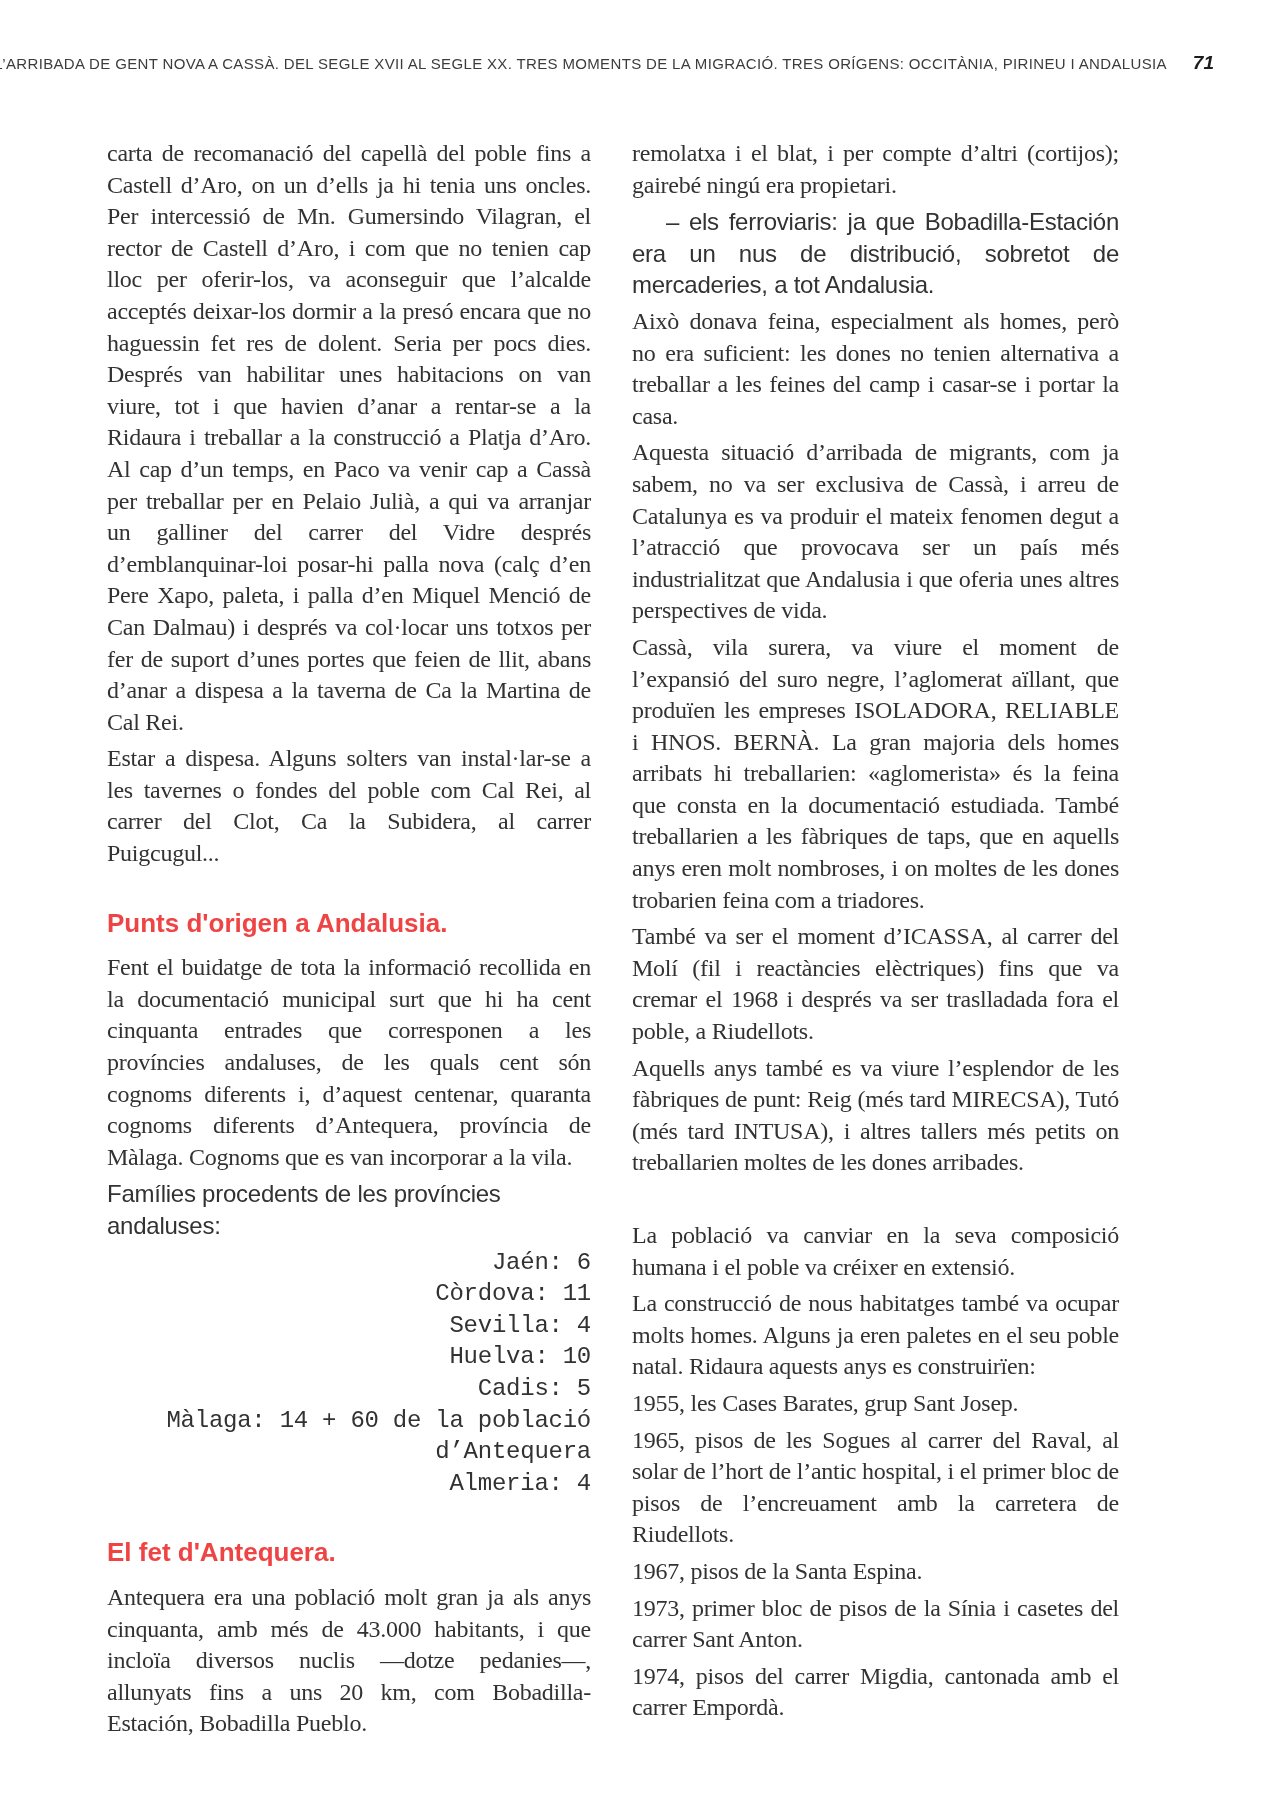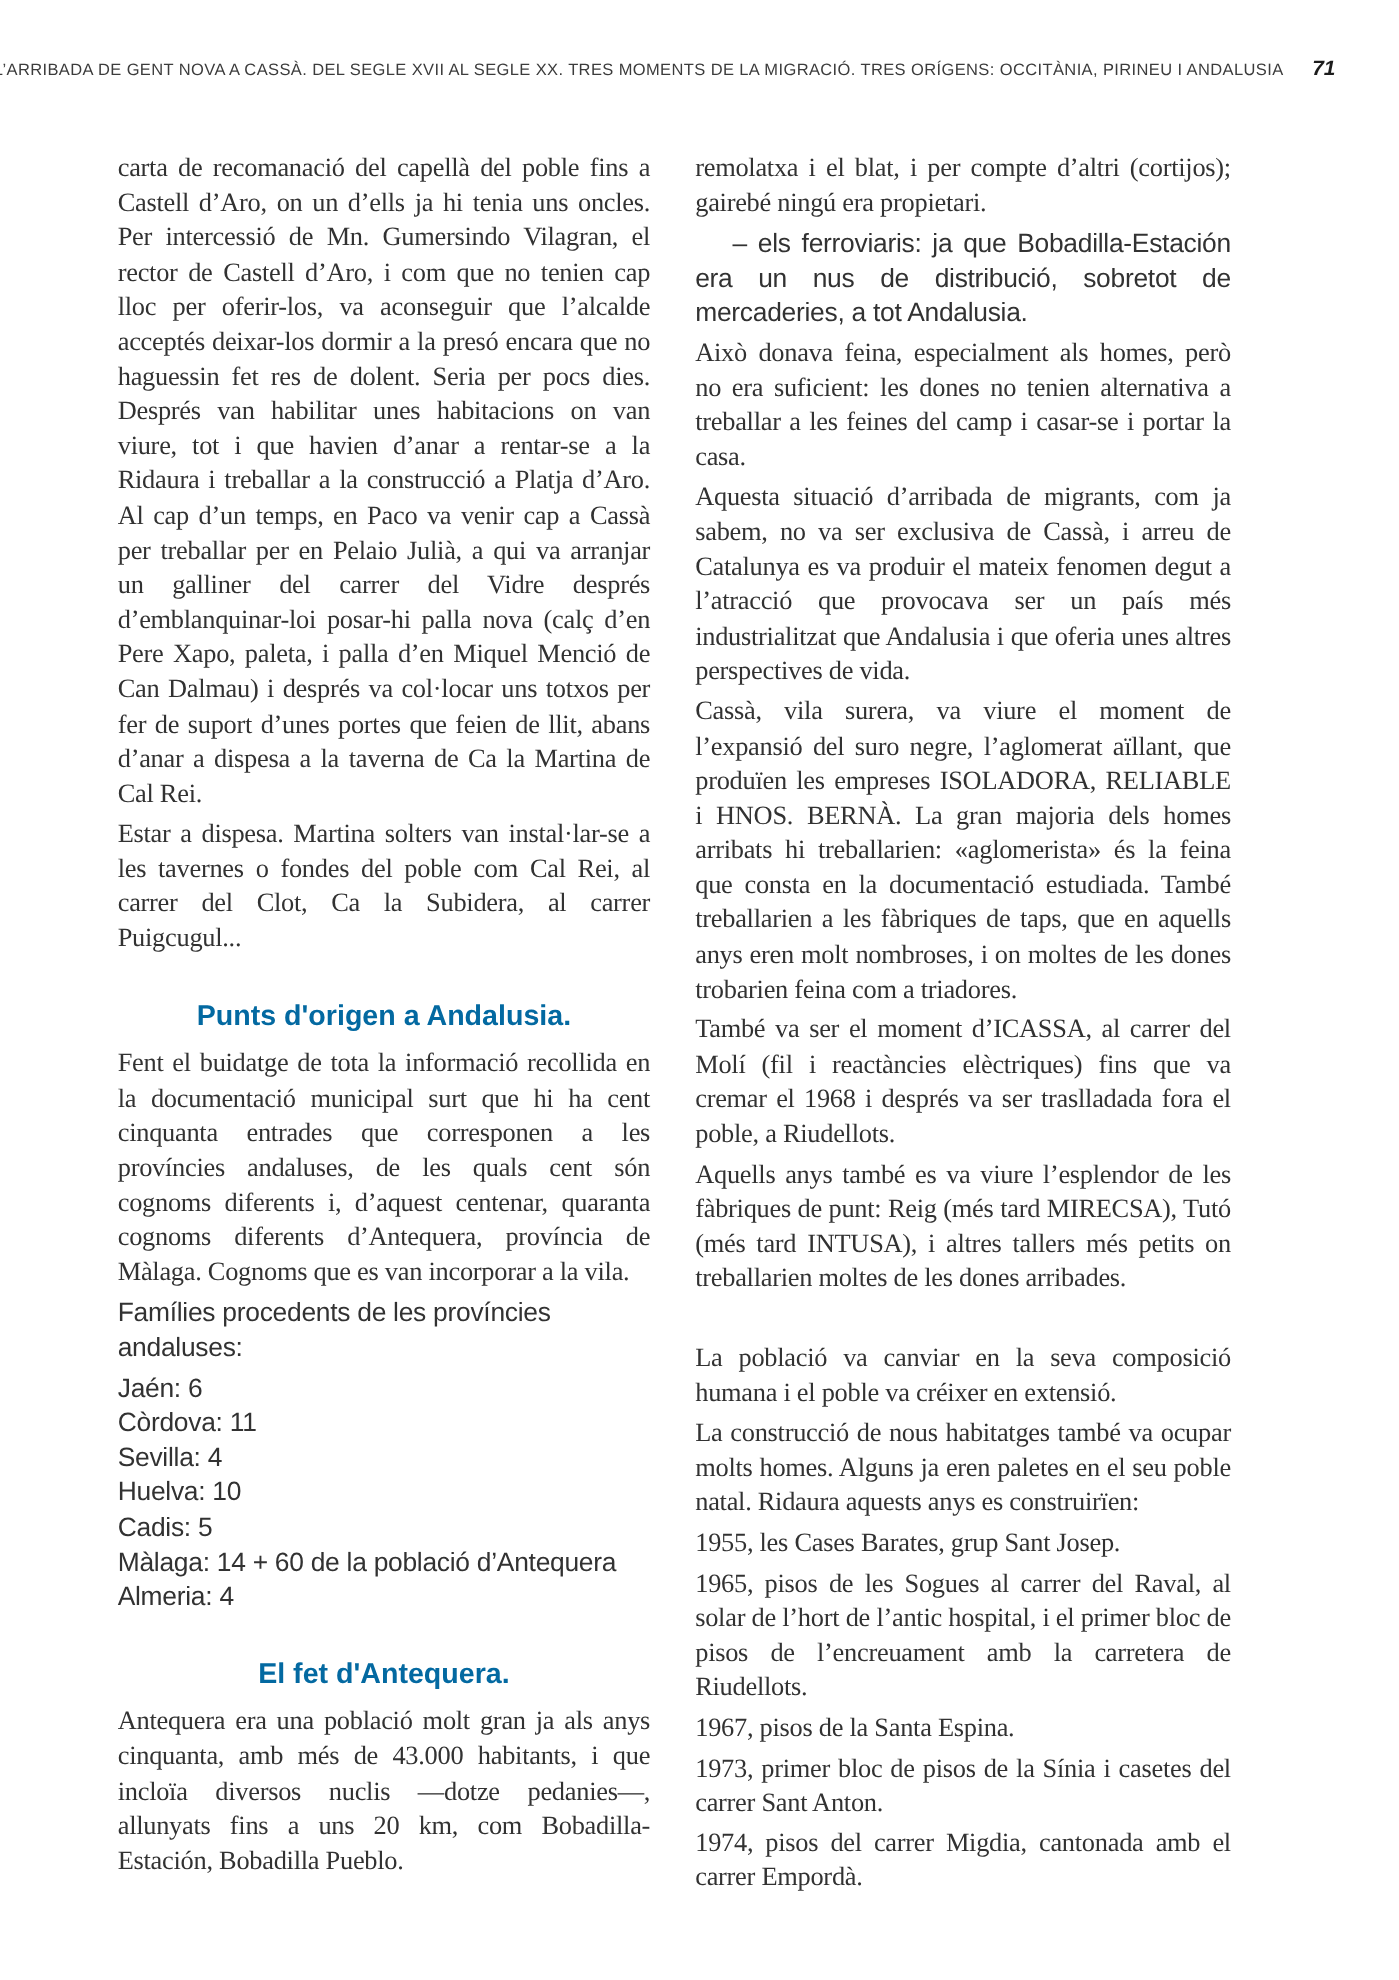"Estar a dispesa. Martina solters" p.body { text: Martina -> Alguns }
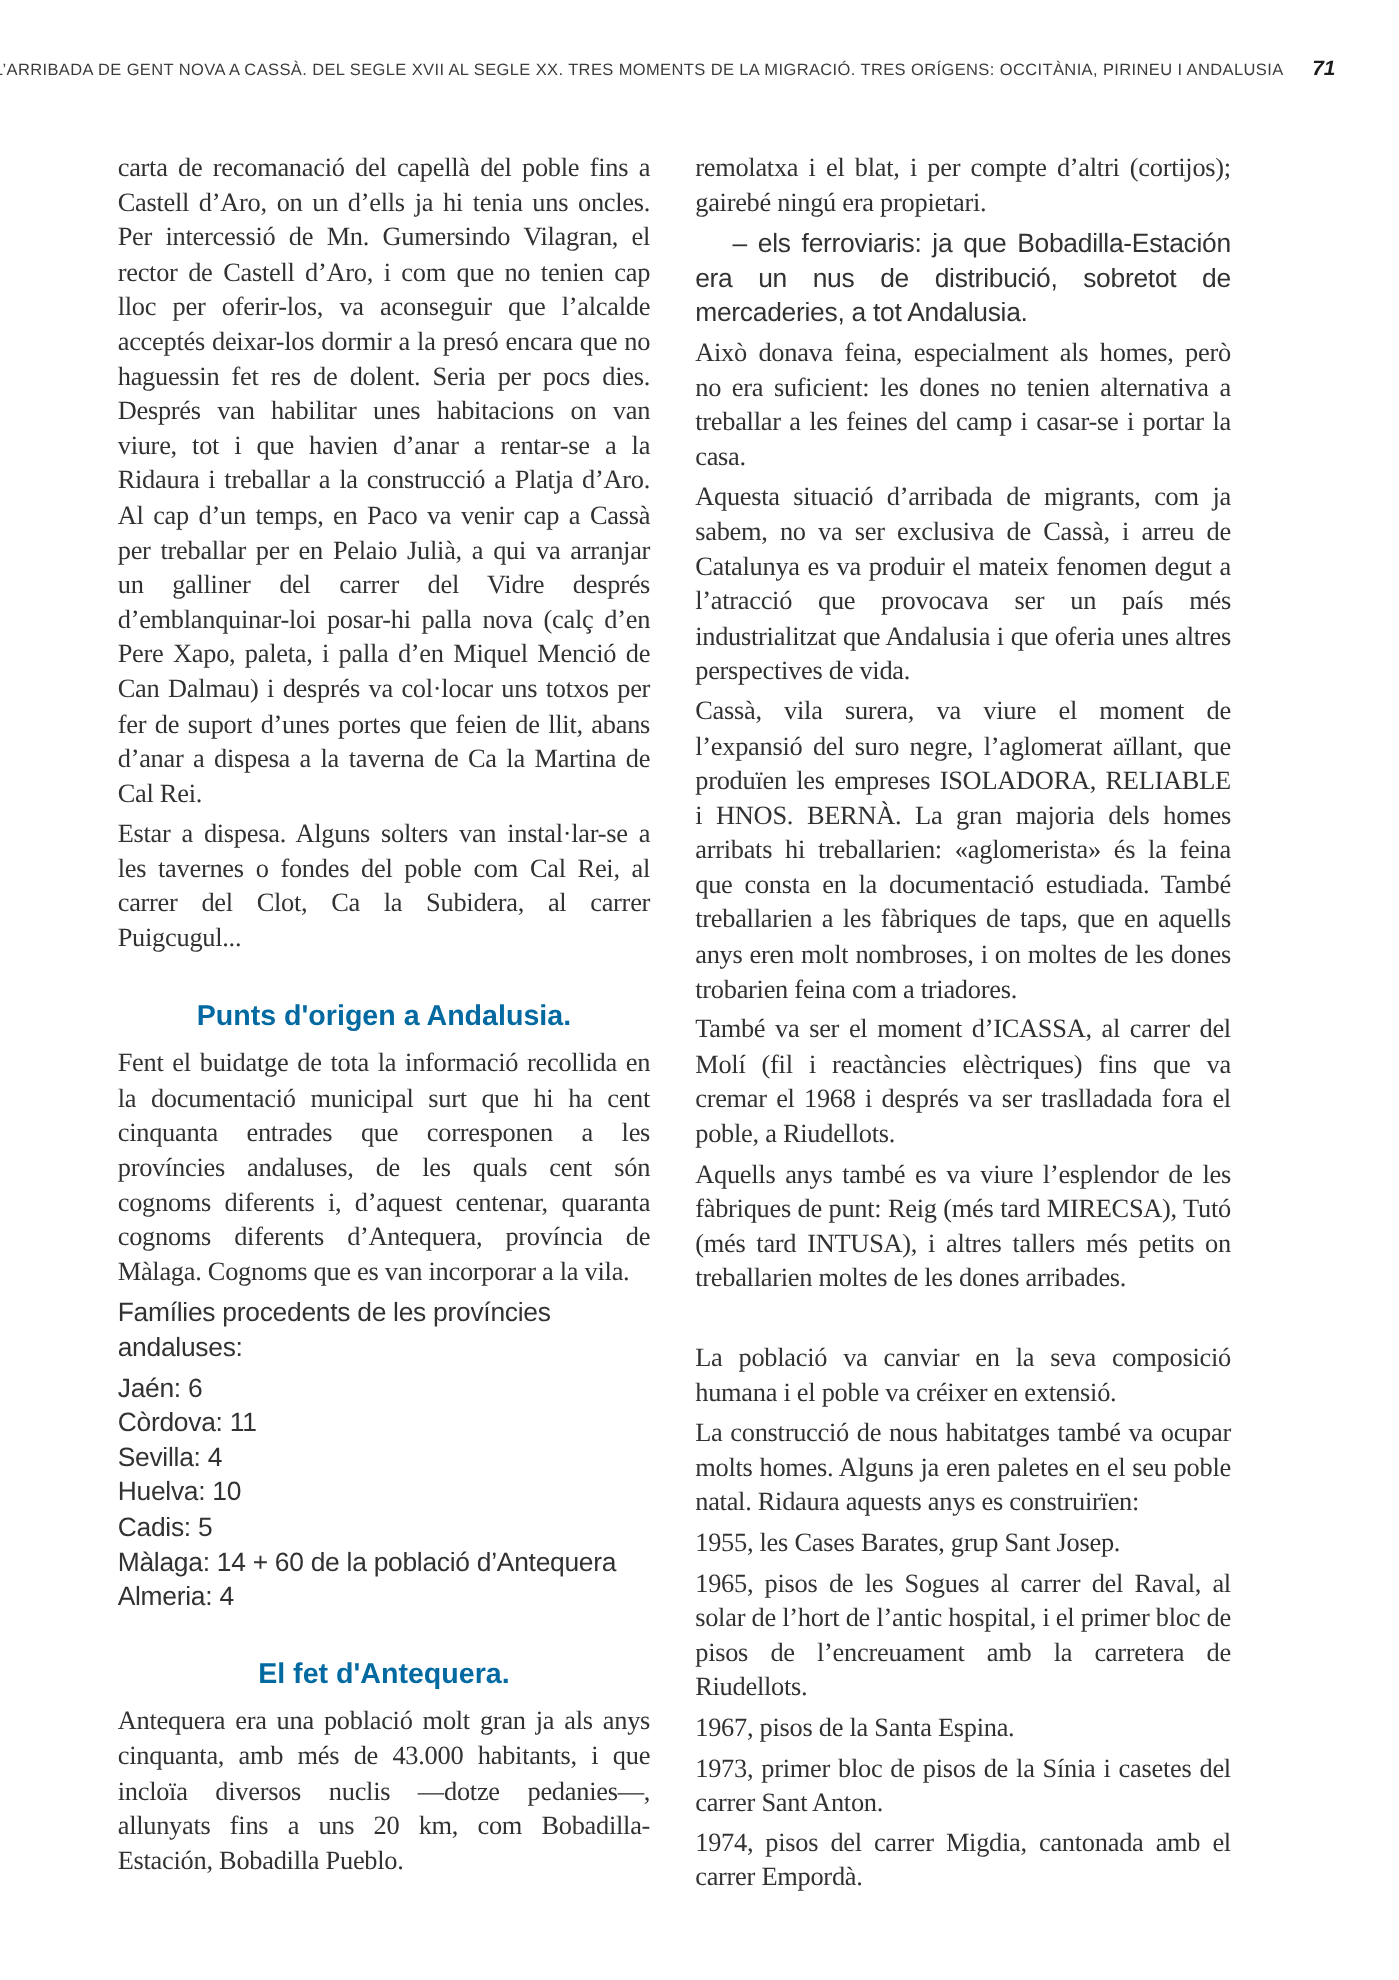"Punts d'origen a Andalusia." h2.sect { color: #0369a1 -> #ef4444; text-align: center -> none }
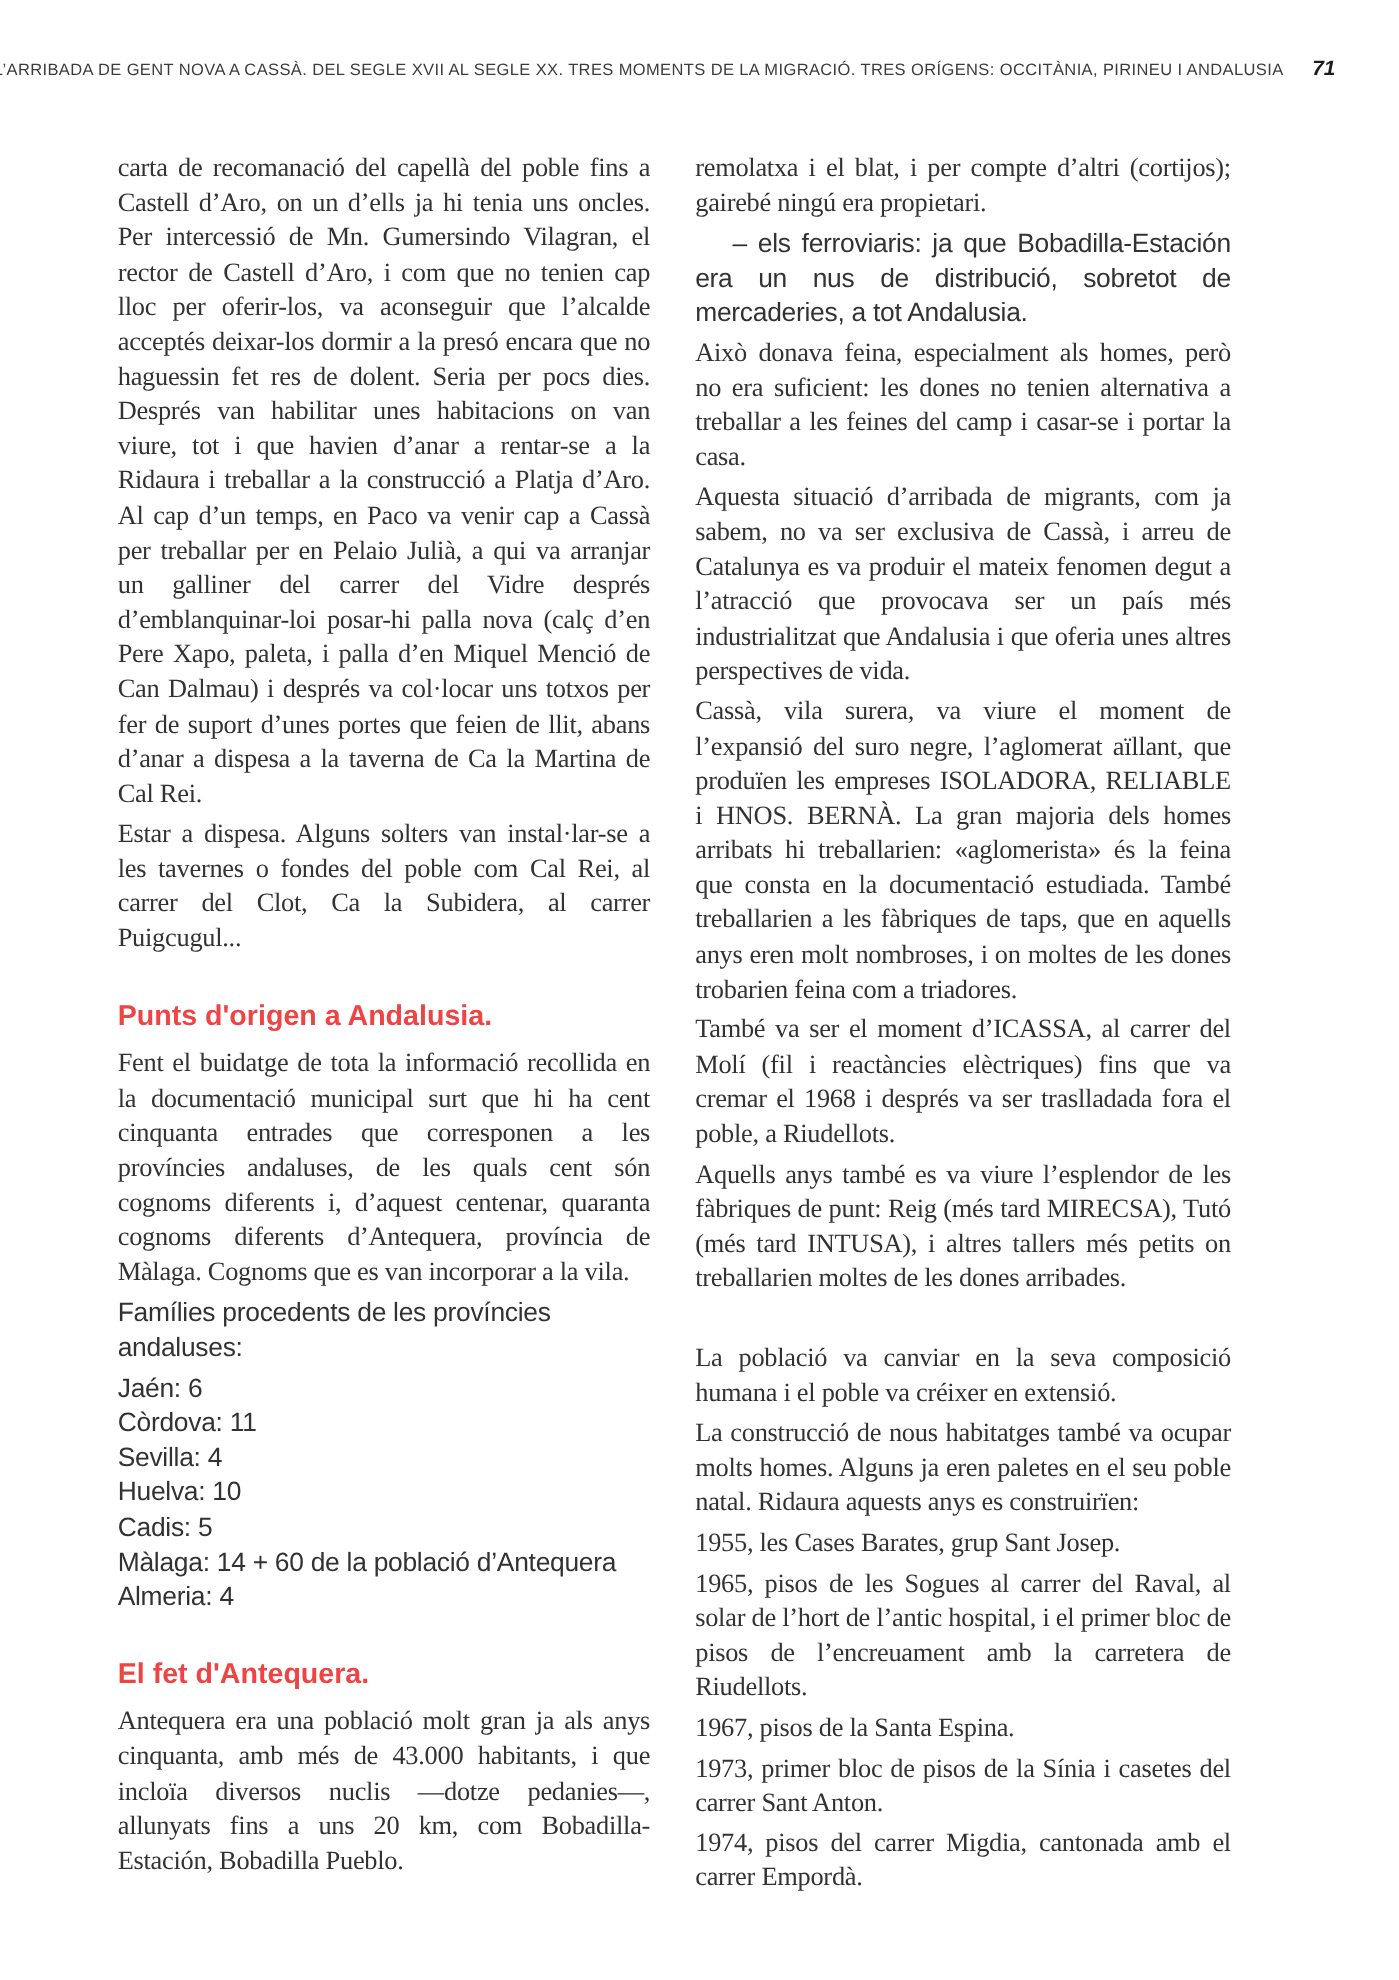"Jaén: 6" .province-list p { font-family: none -> Liberation Mono, monospace; text-align: left -> right }
